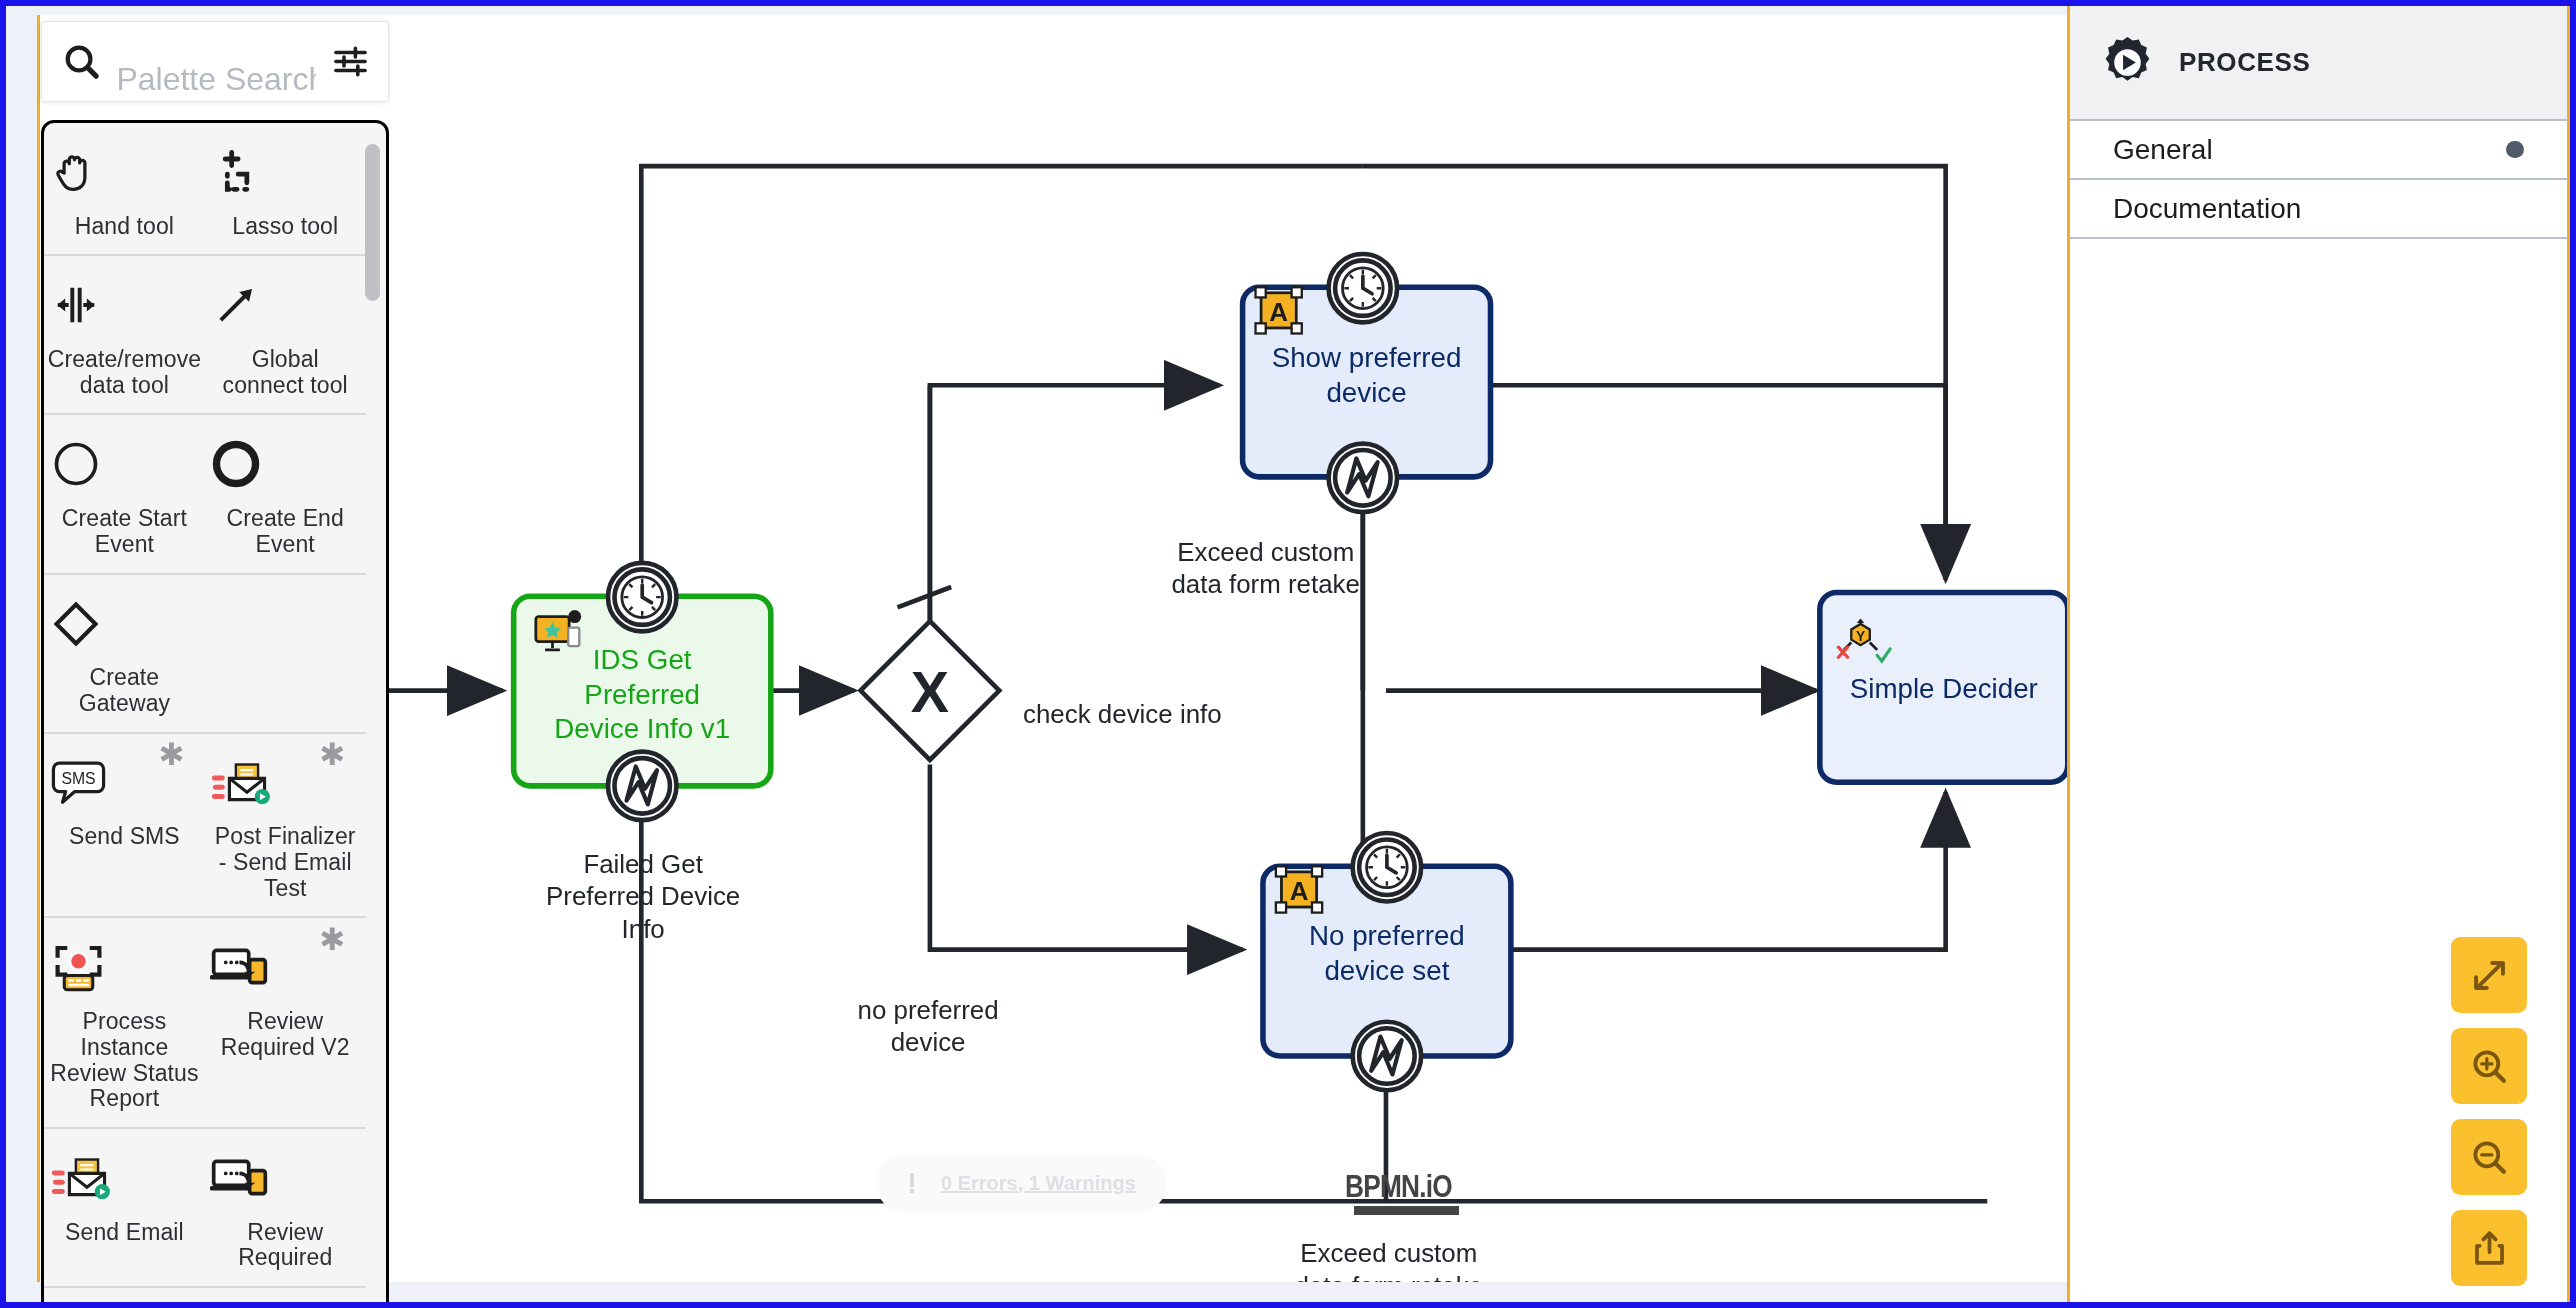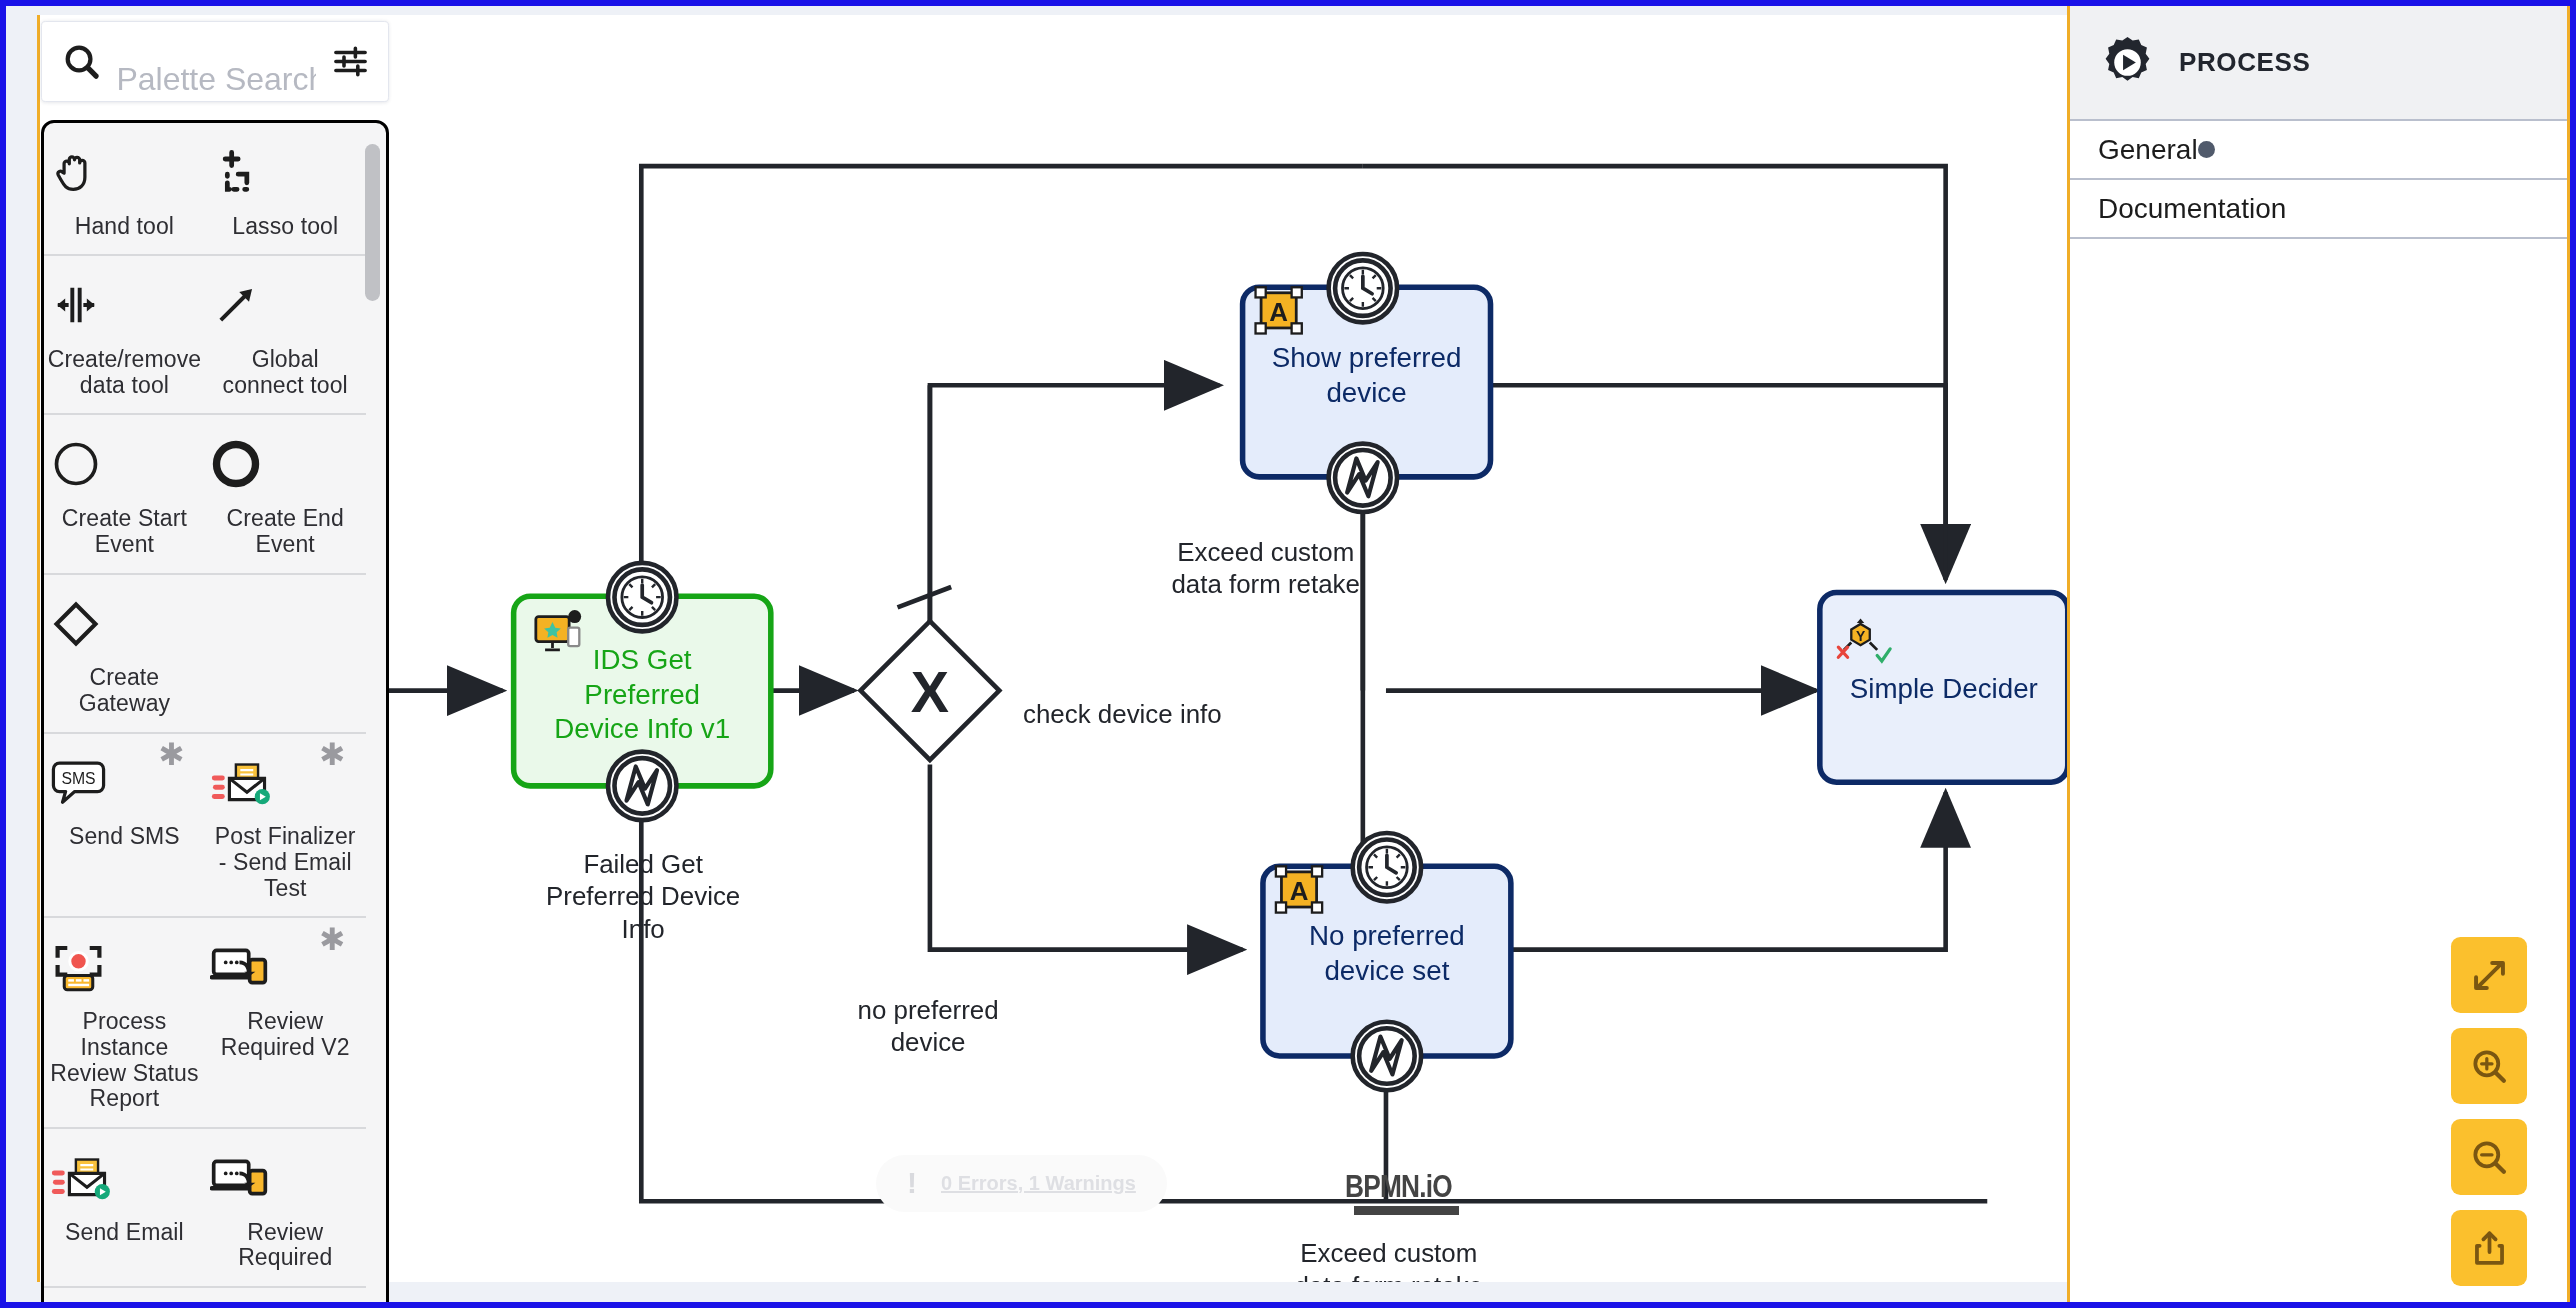"General" .props-group { justify-content: none -> space-between; padding: 0 28px -> 0 43px }
